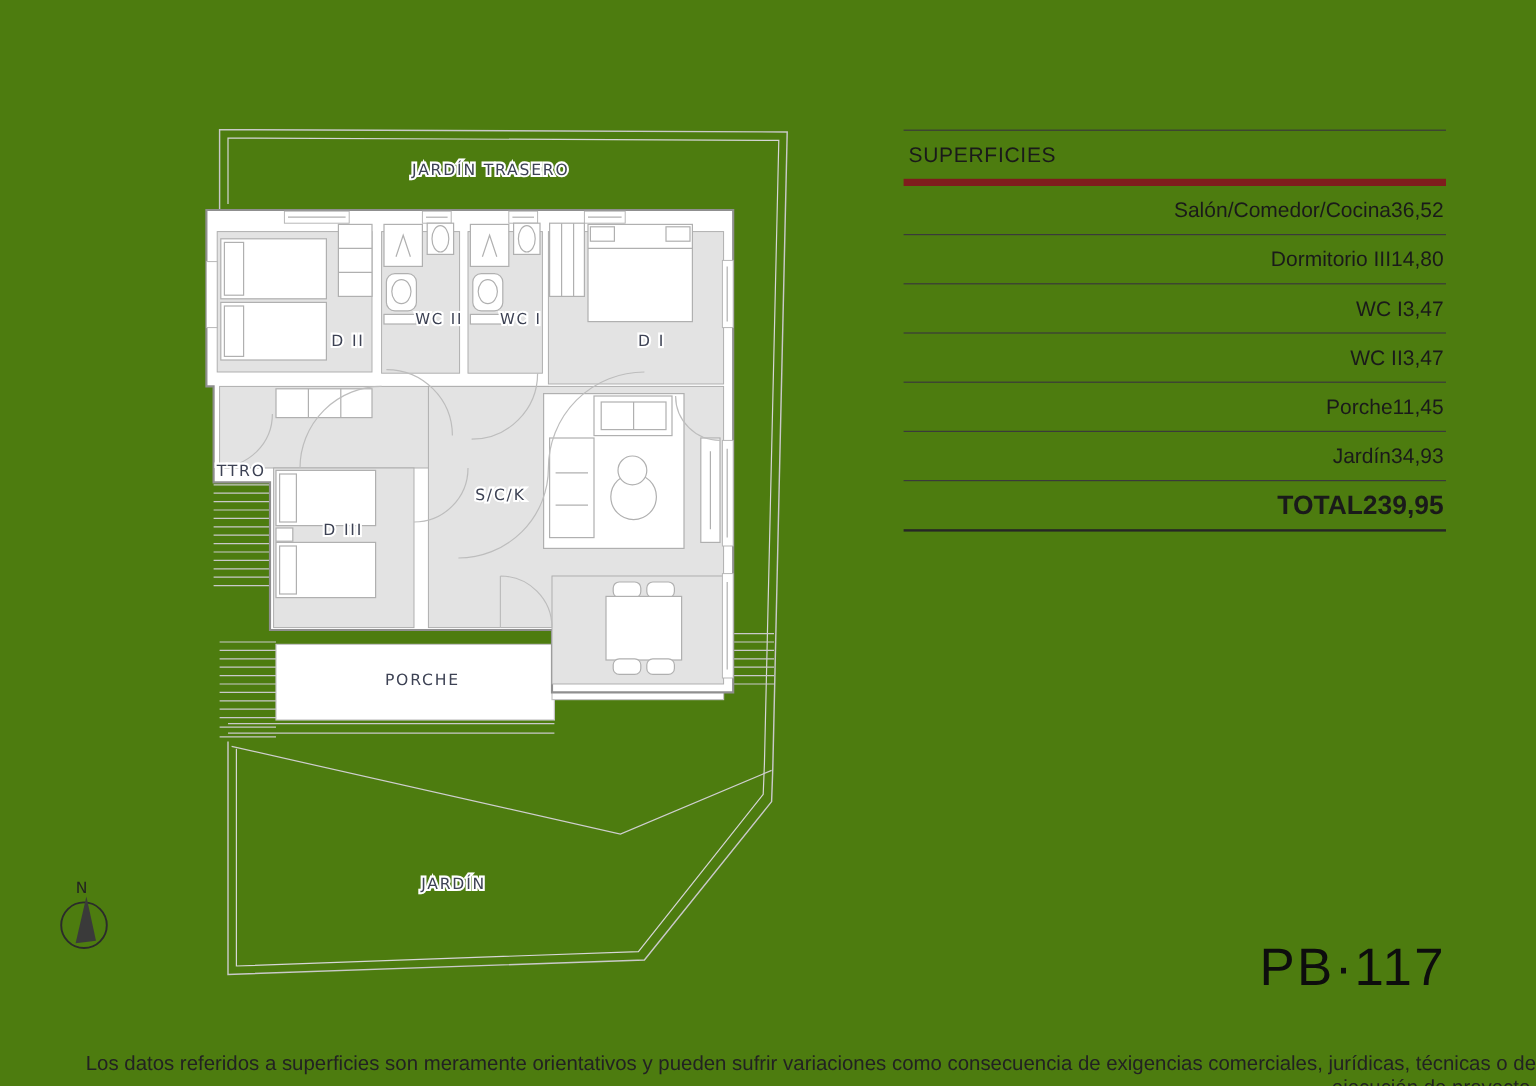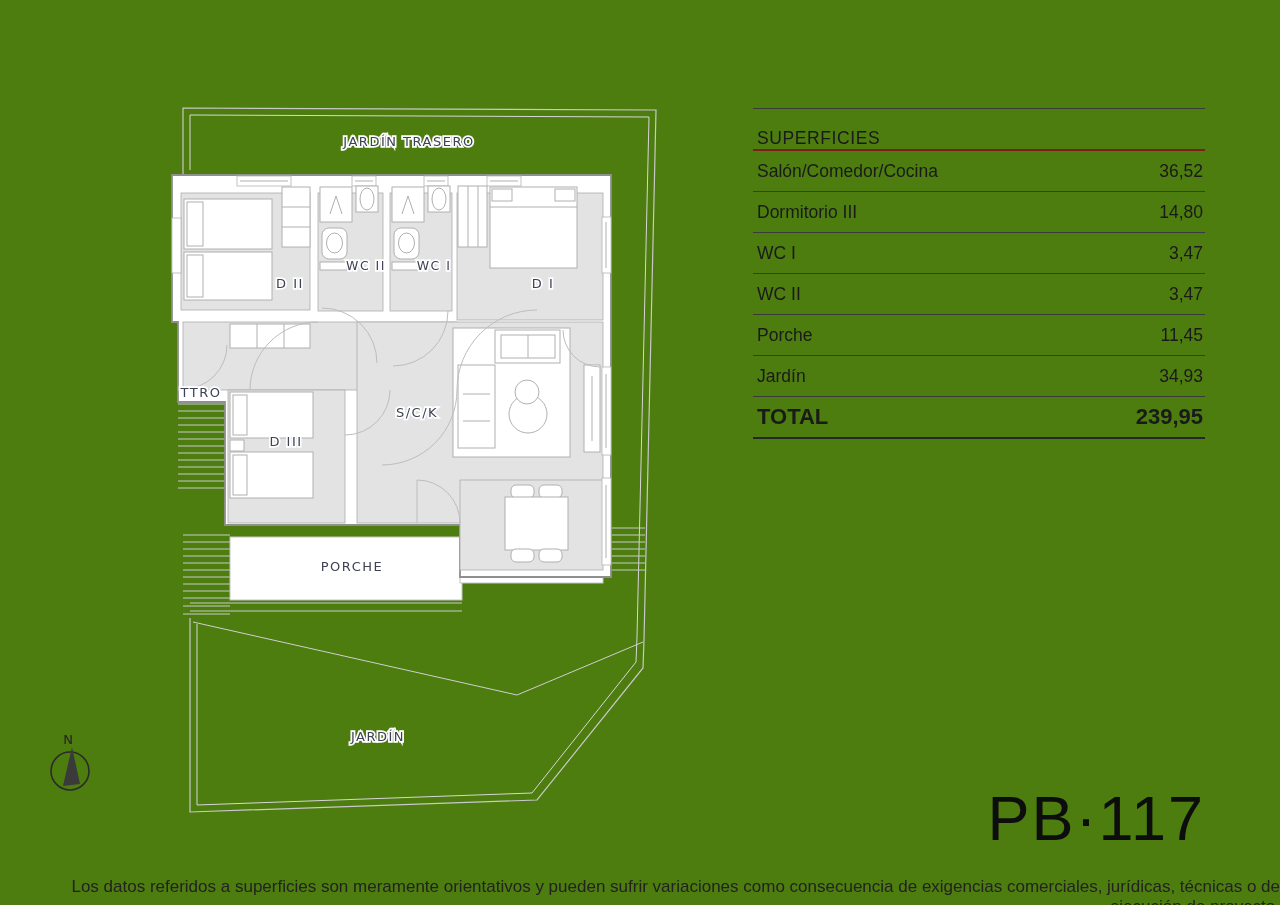"SUPERFICIES" .sup-header { align-items: flex-end -> center; border-bottom: 2px solid #7f1d1d -> 6px solid #7f1d1d }
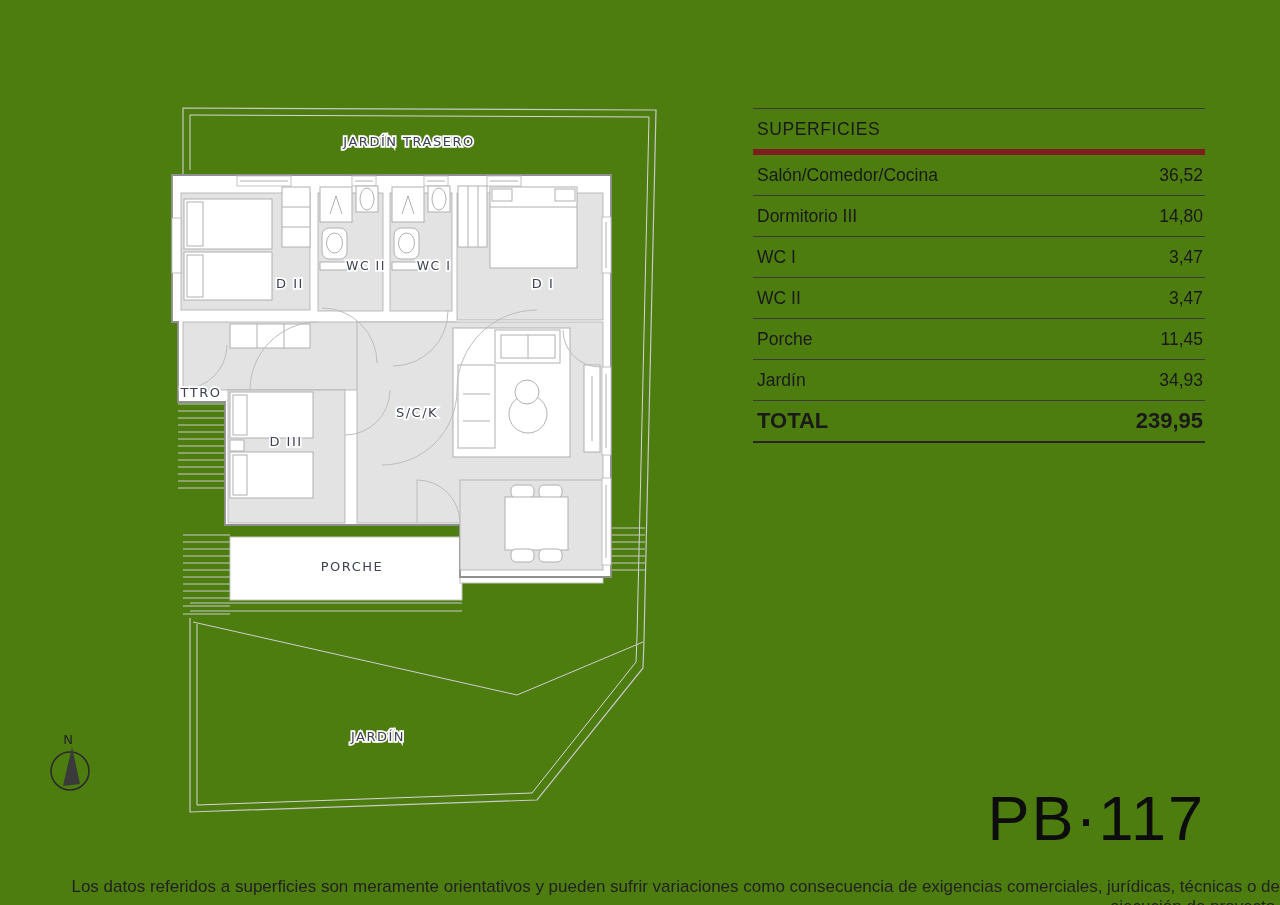"Salón/Comedor/Cocina" .sup-row { justify-content: space-between -> flex-end }
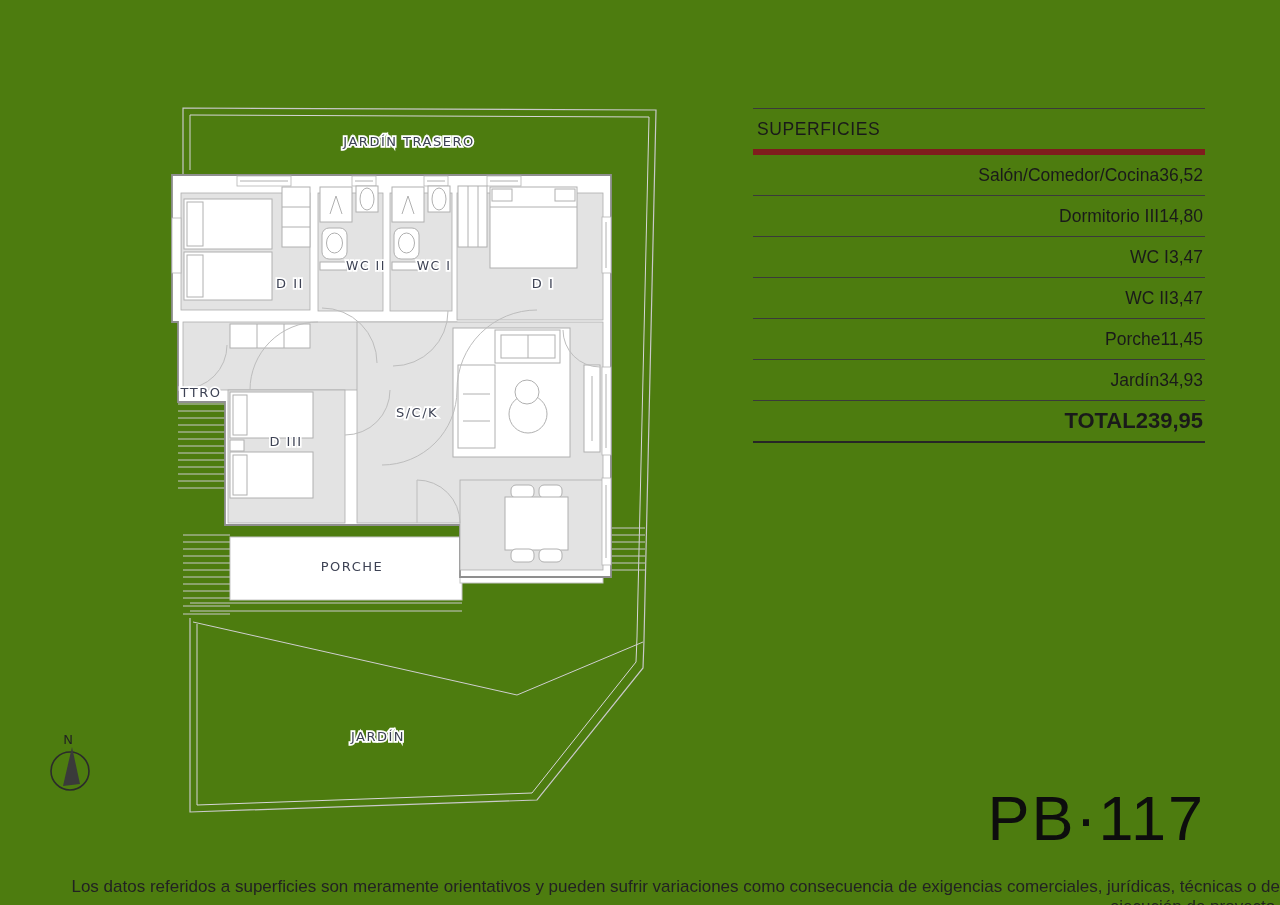"PB·117" .plan-code { font-size: 63px -> 44px }
